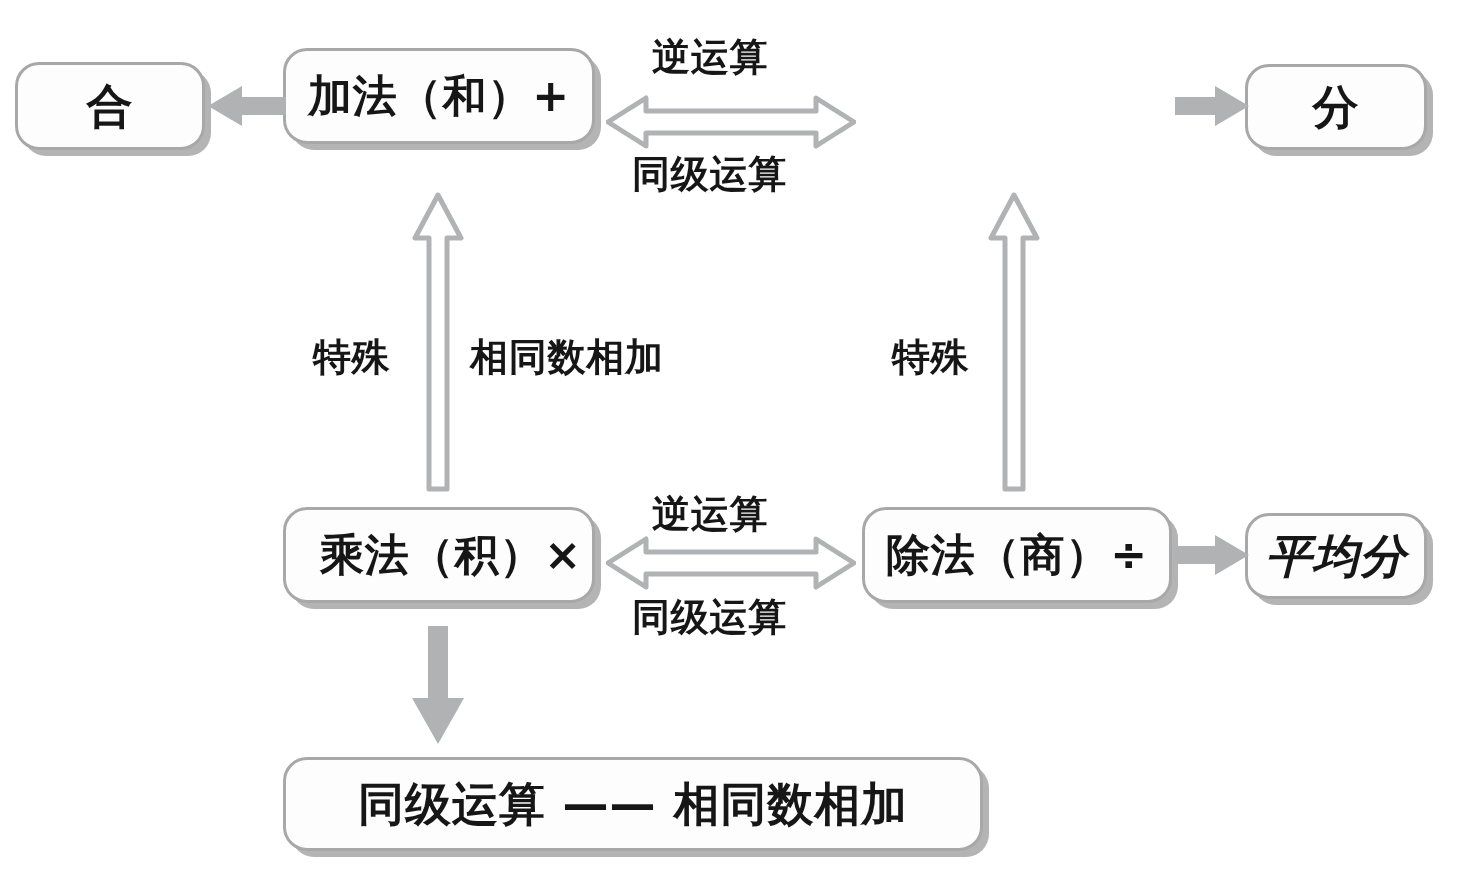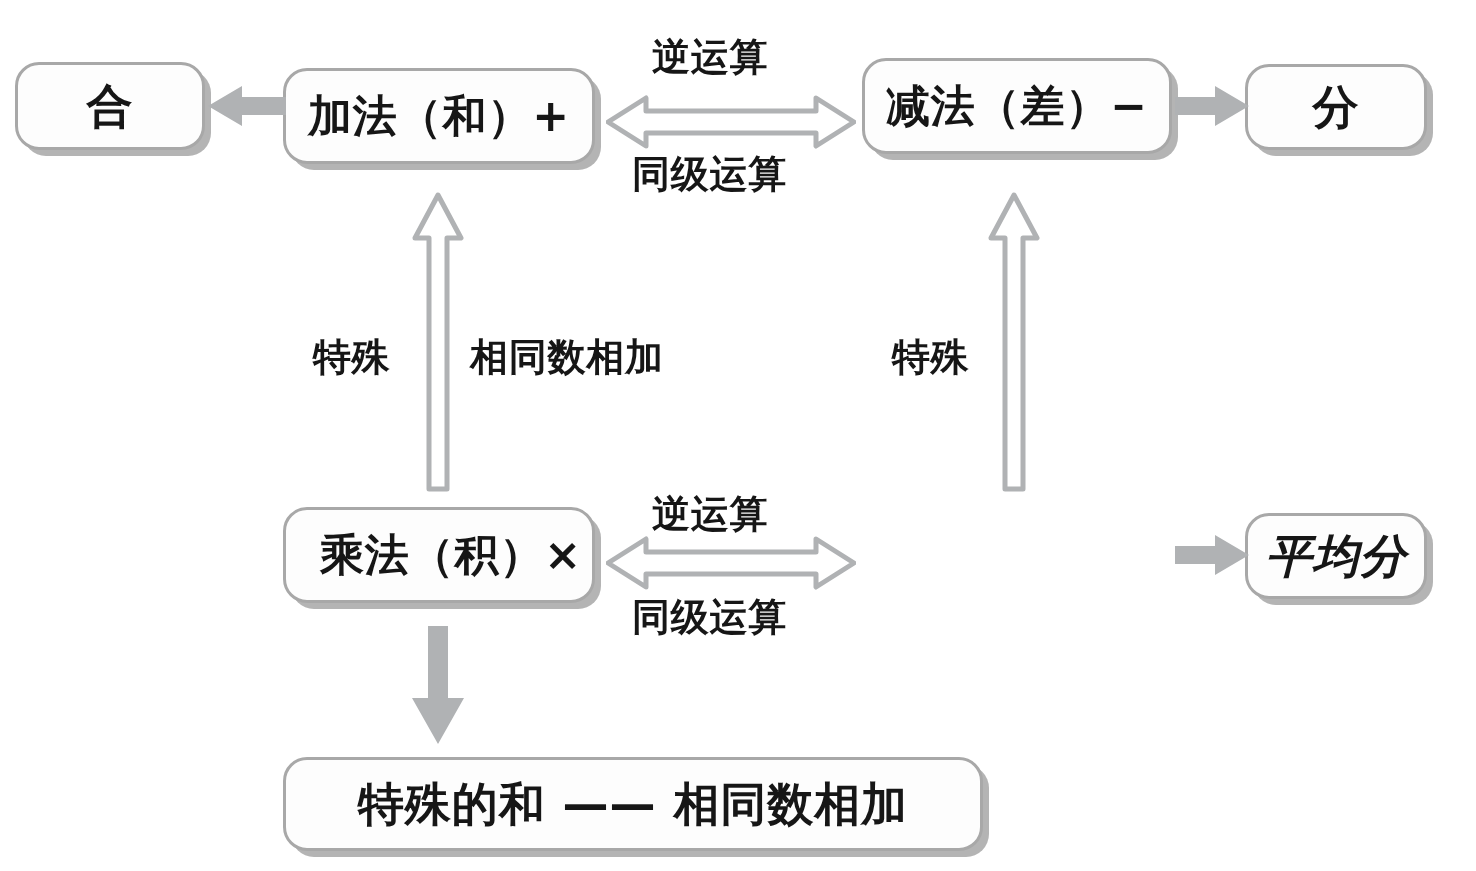"加法（和）+" #node-add { top: 68px -> 48px }
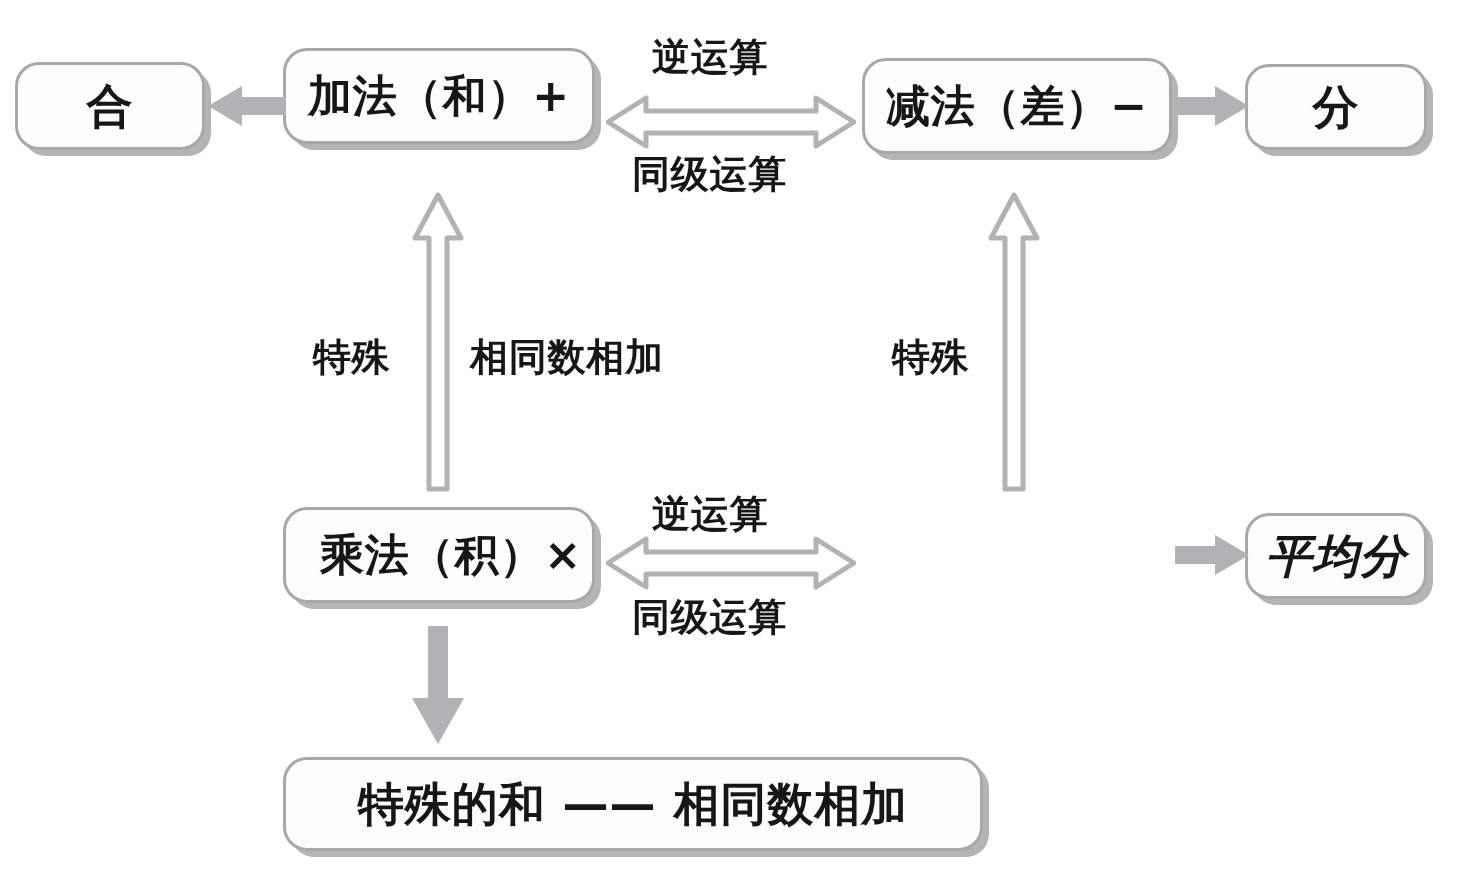"减法（差）−" div.node { html: <div> <span>减法（差）−</span> </div> -> none }
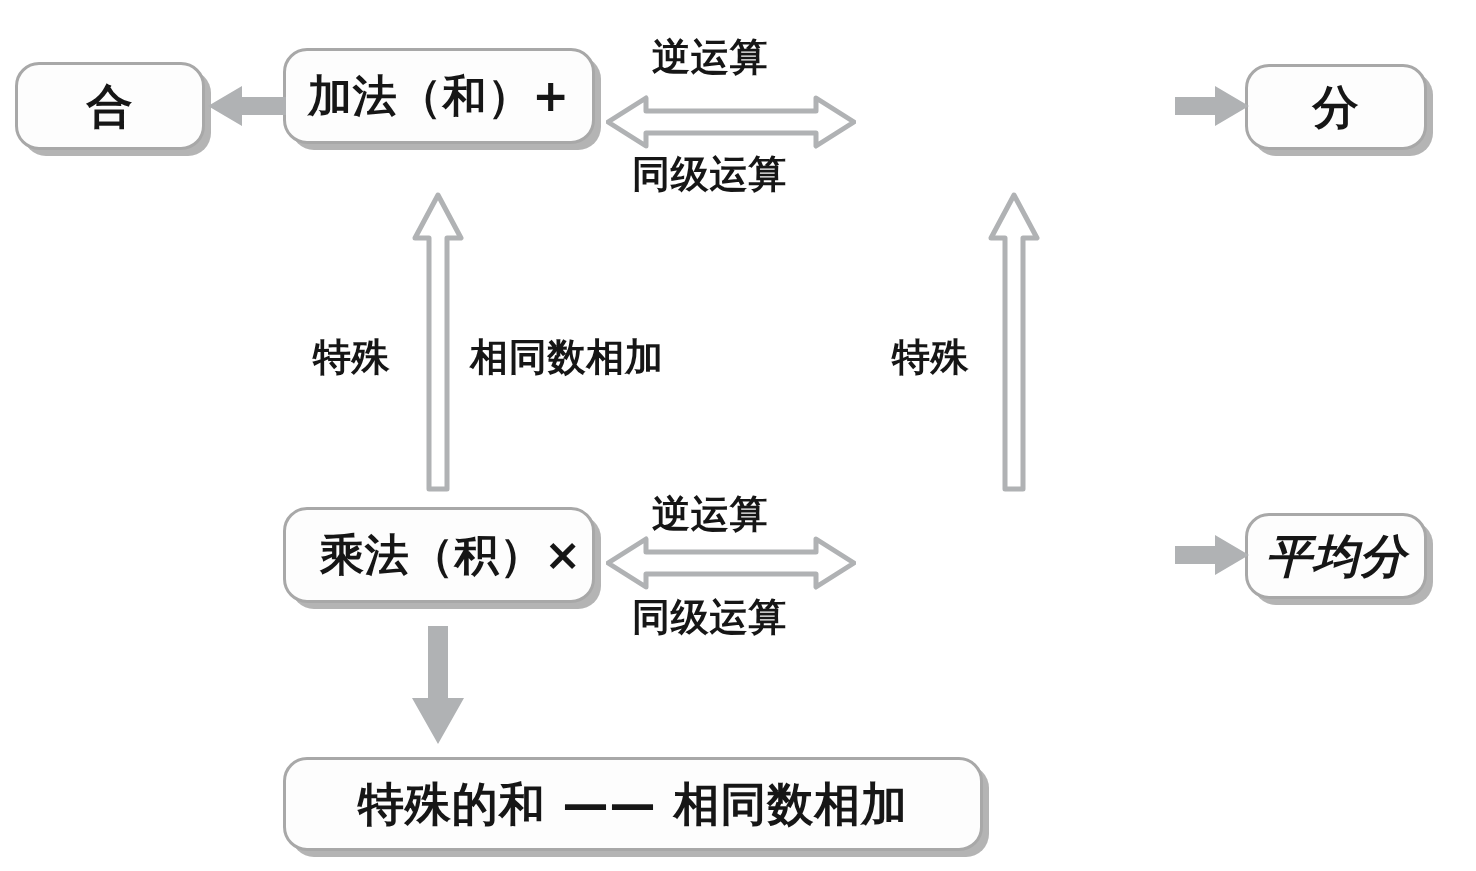"除法（商）÷" div.node { html: none -> <div> <span>除法（商）÷</span> </div> }
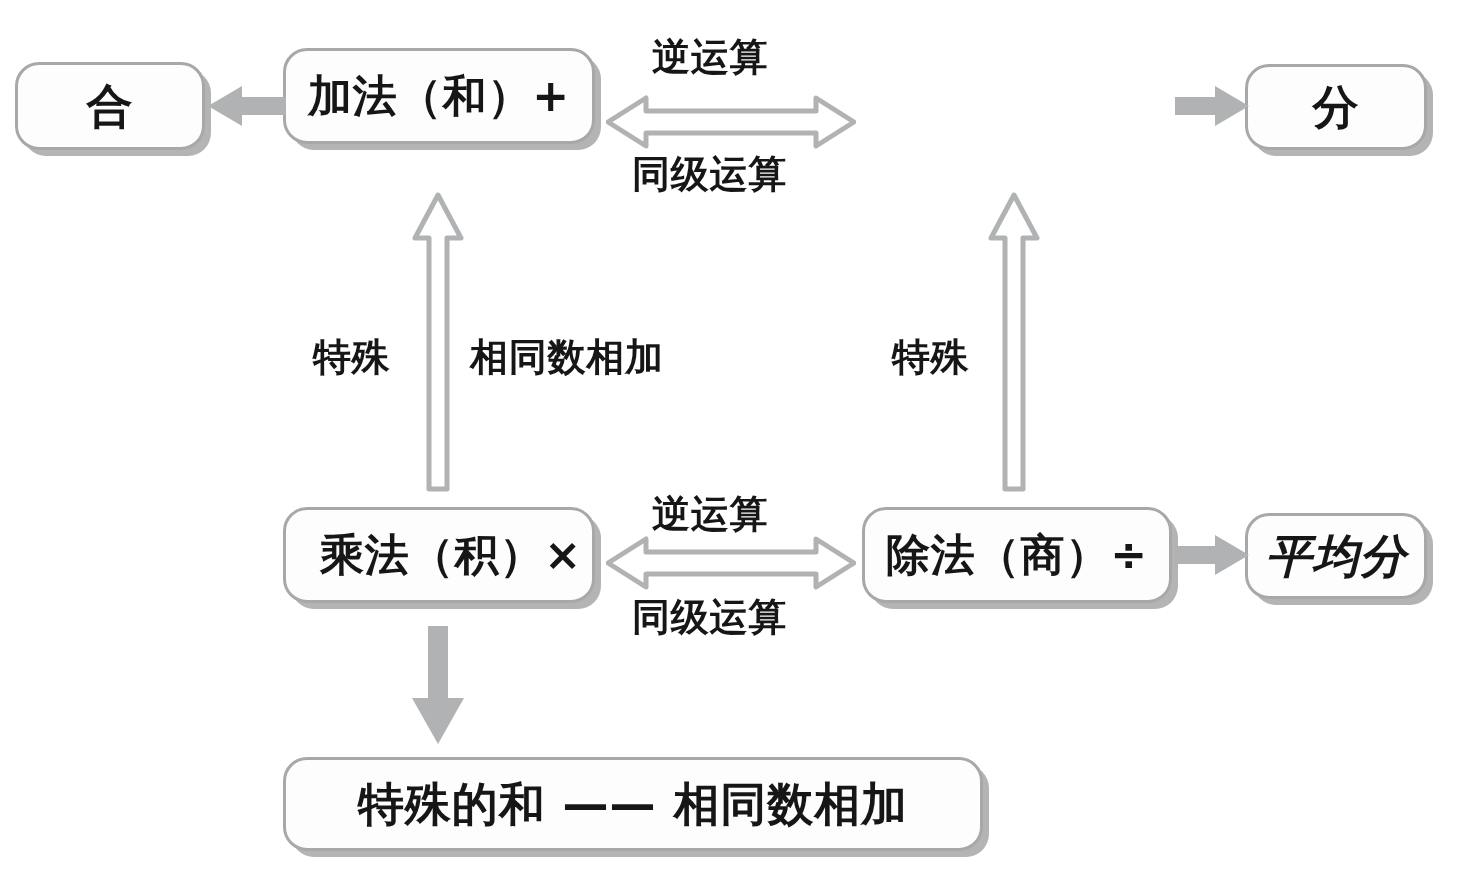"特殊的和 —— 相同数相加" span.label { text: 特殊的和 -> 同级运算 }
